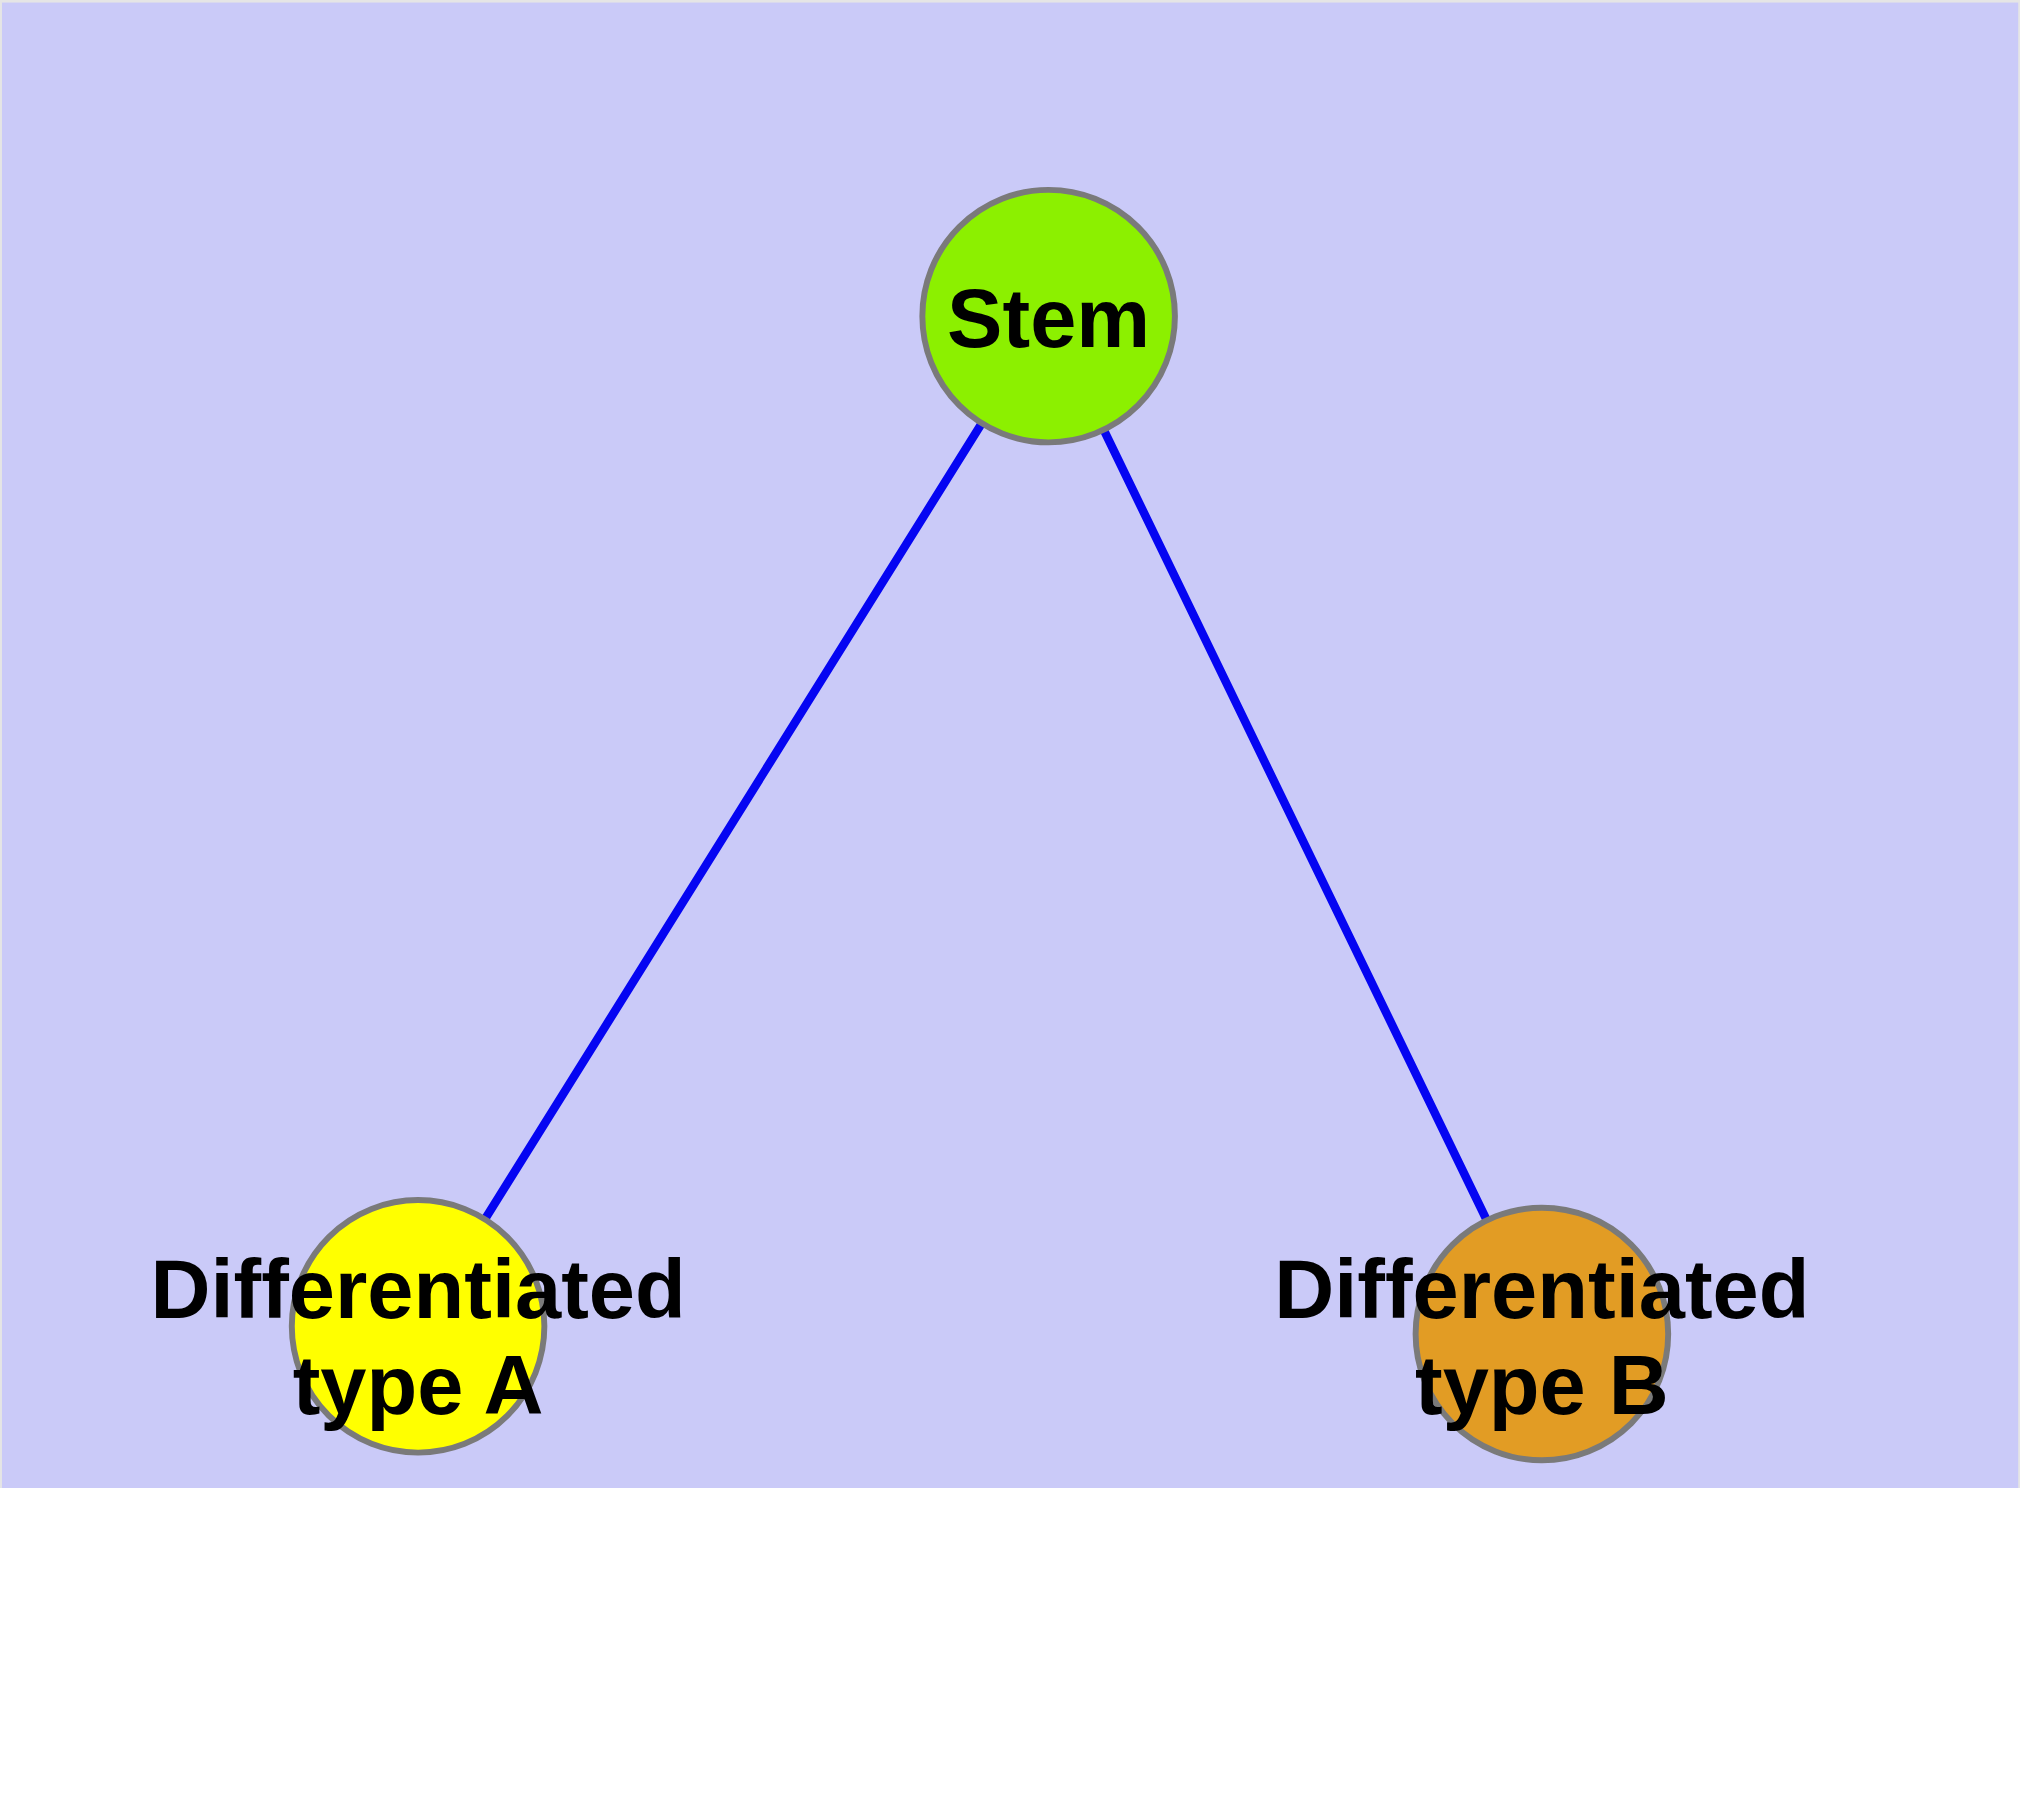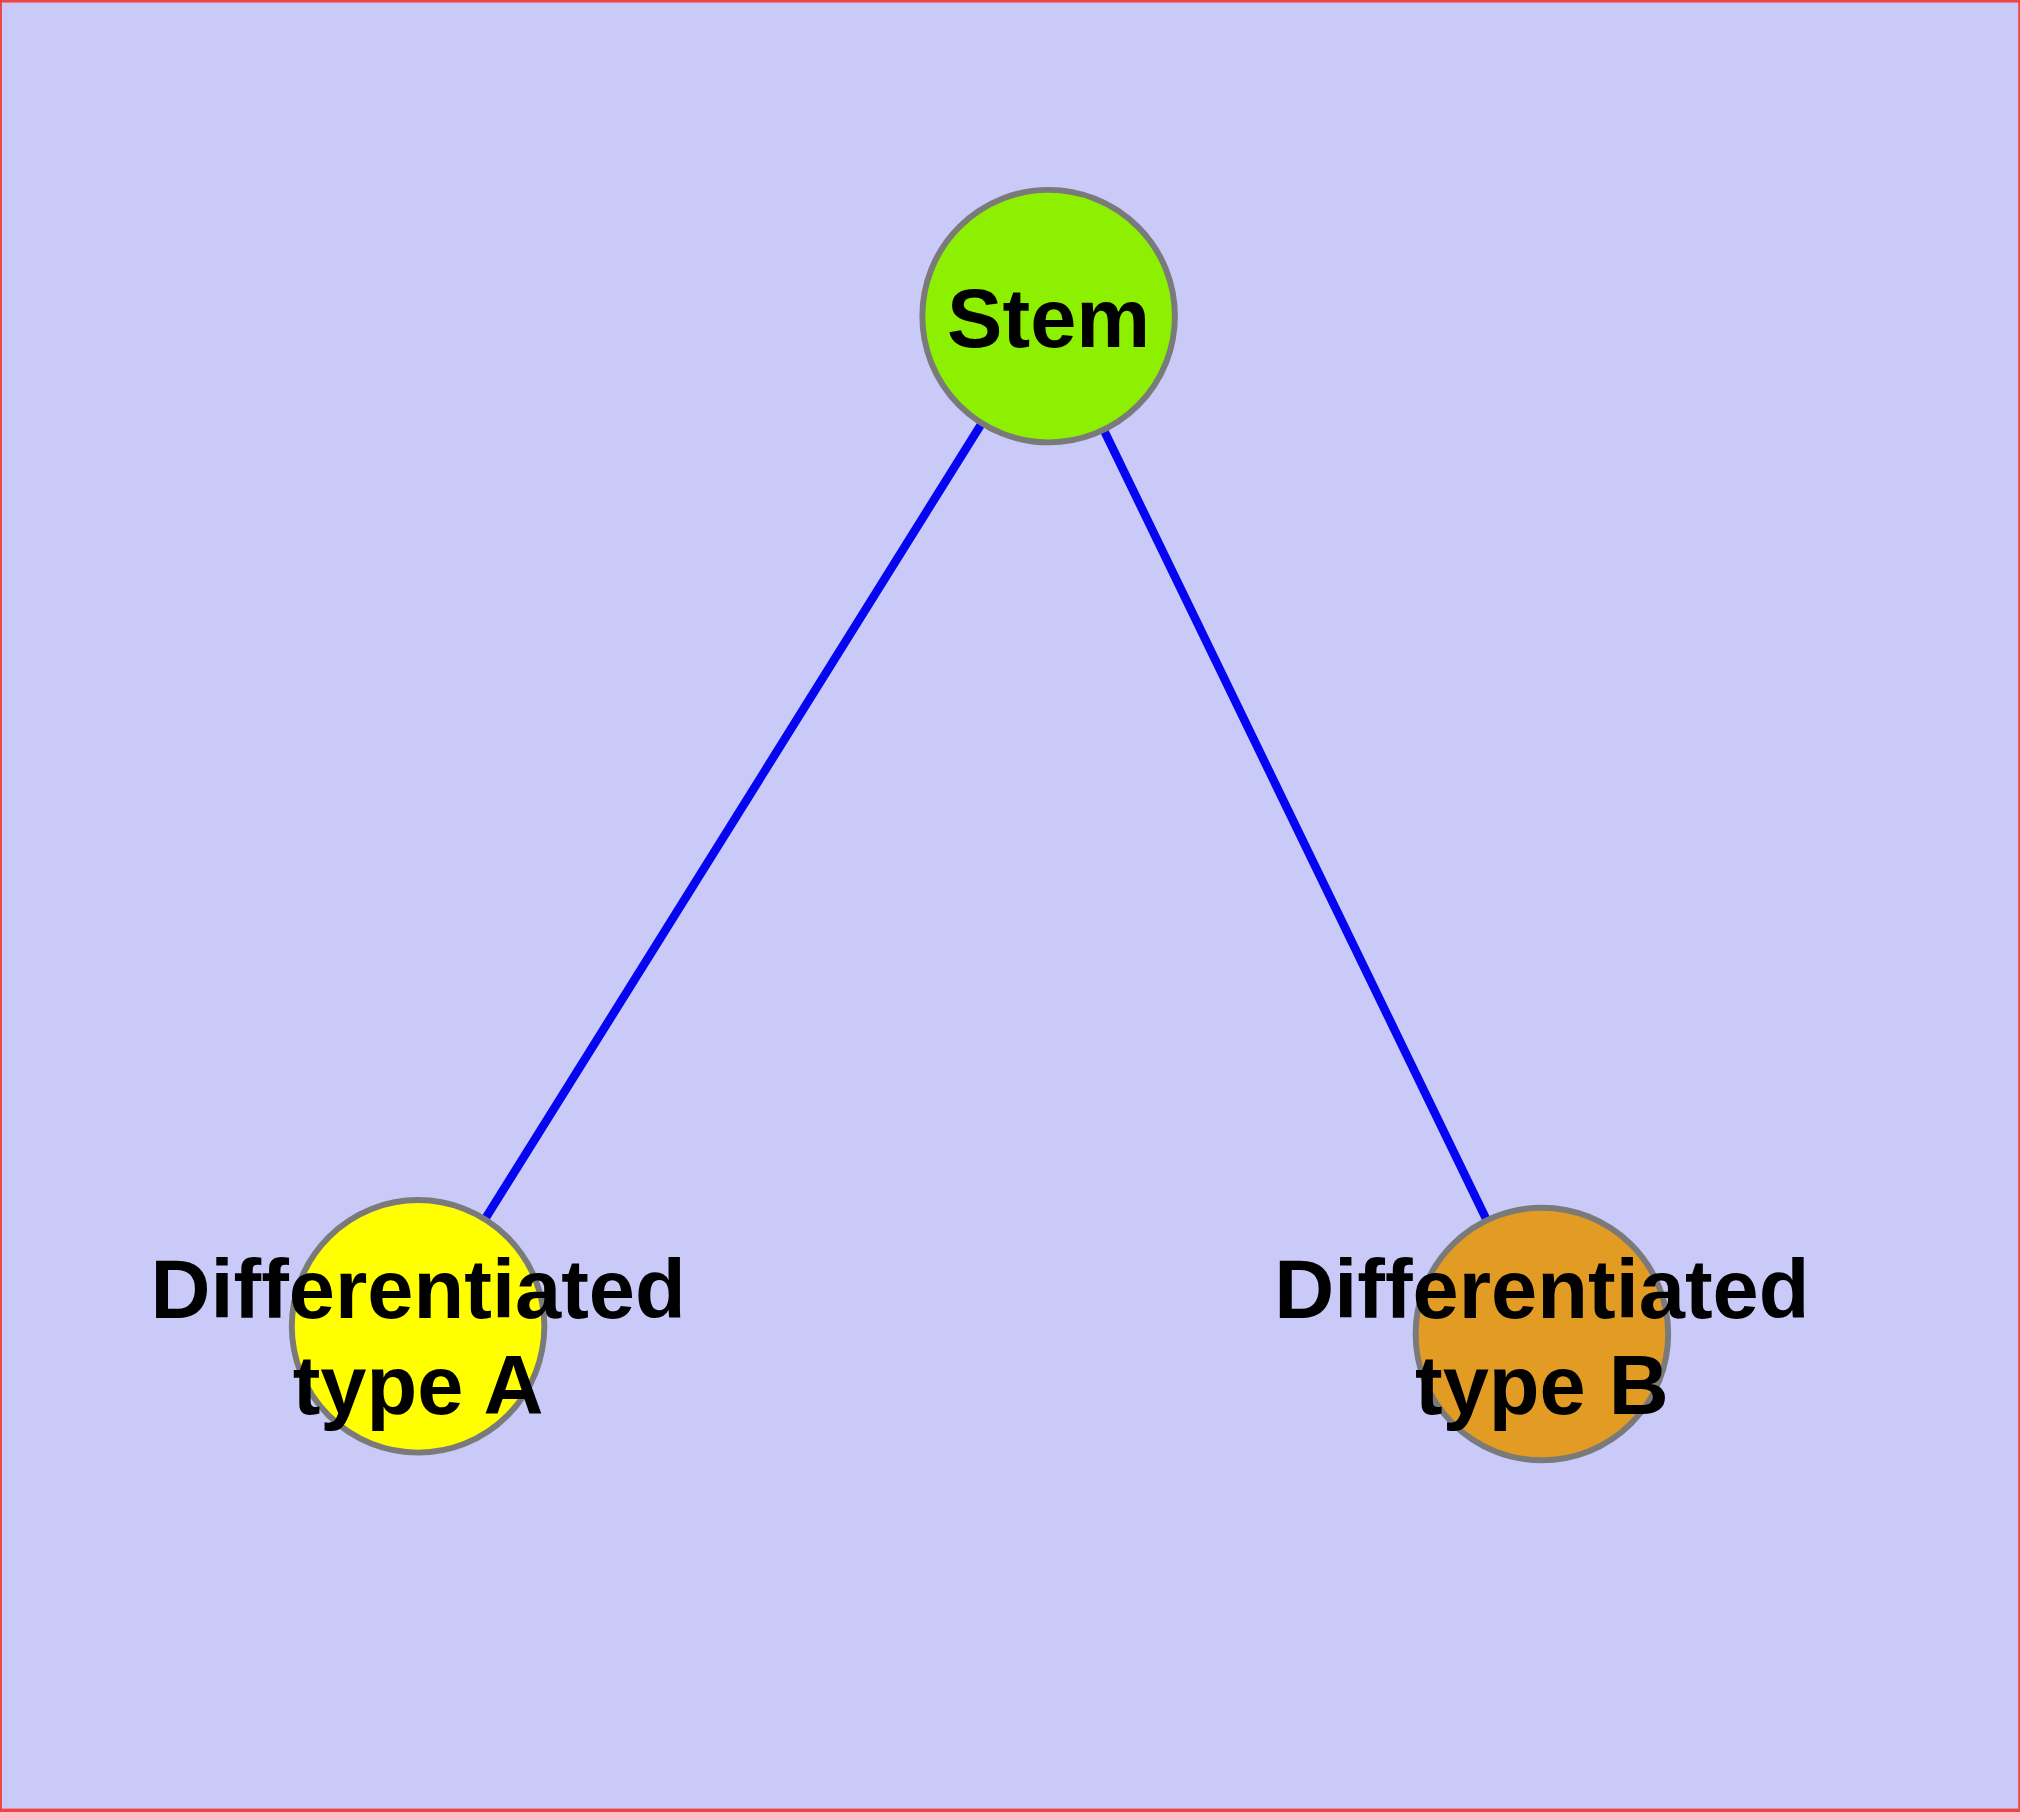"Stem" .stage { background: #ef4444 -> #e5e5e5; height: 1812px -> 1488px }
